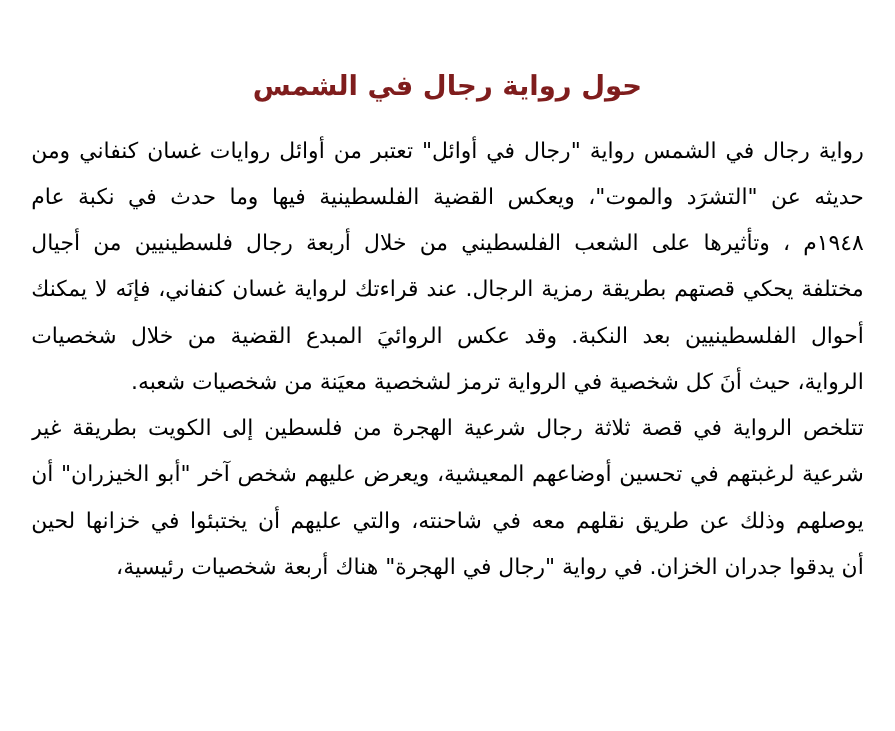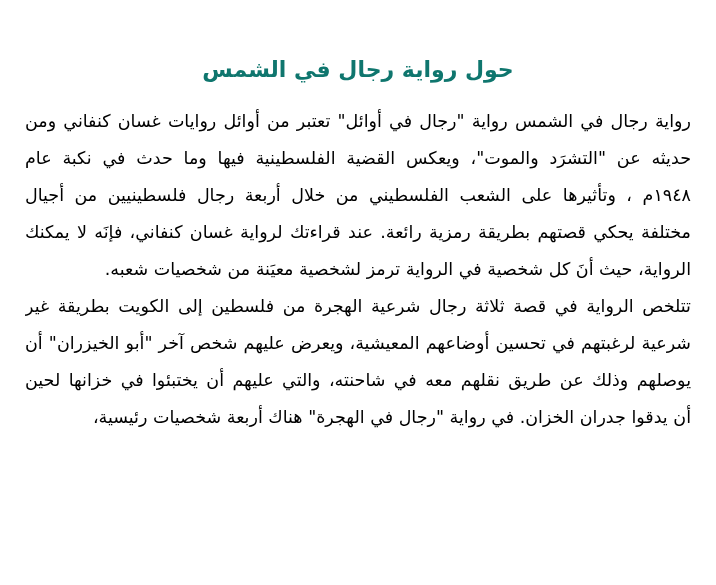"حول رواية رجال في الشمس" h1.doc-title { color: #0f766e -> #7f1d1d }
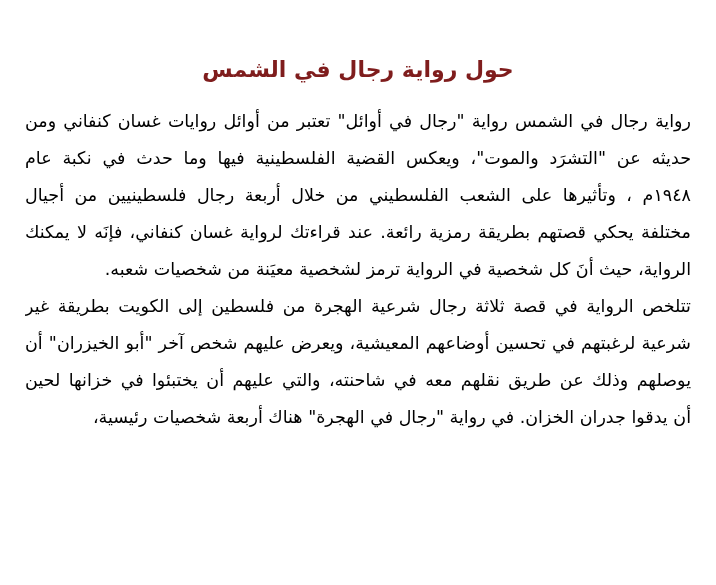"مختلفة يحكي قصتهم بطريقة رمزية" div.line { text: رائعة -> الرجال }
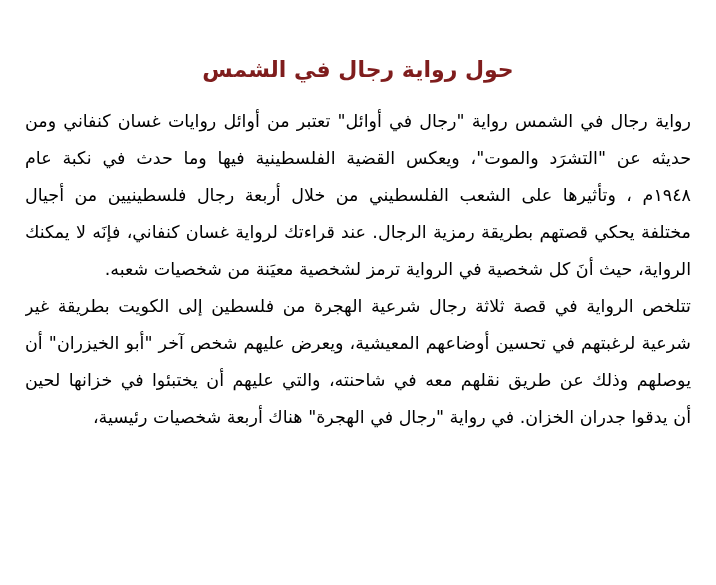"أحوال الفلسطينيين بعد النكبة. وقد" div.line { html: none -> <div>أحوال الفلسطينيين بعد النكبة. وقد عكس الروائيَ المبدع القضية من خلال شخصيات</div> }
